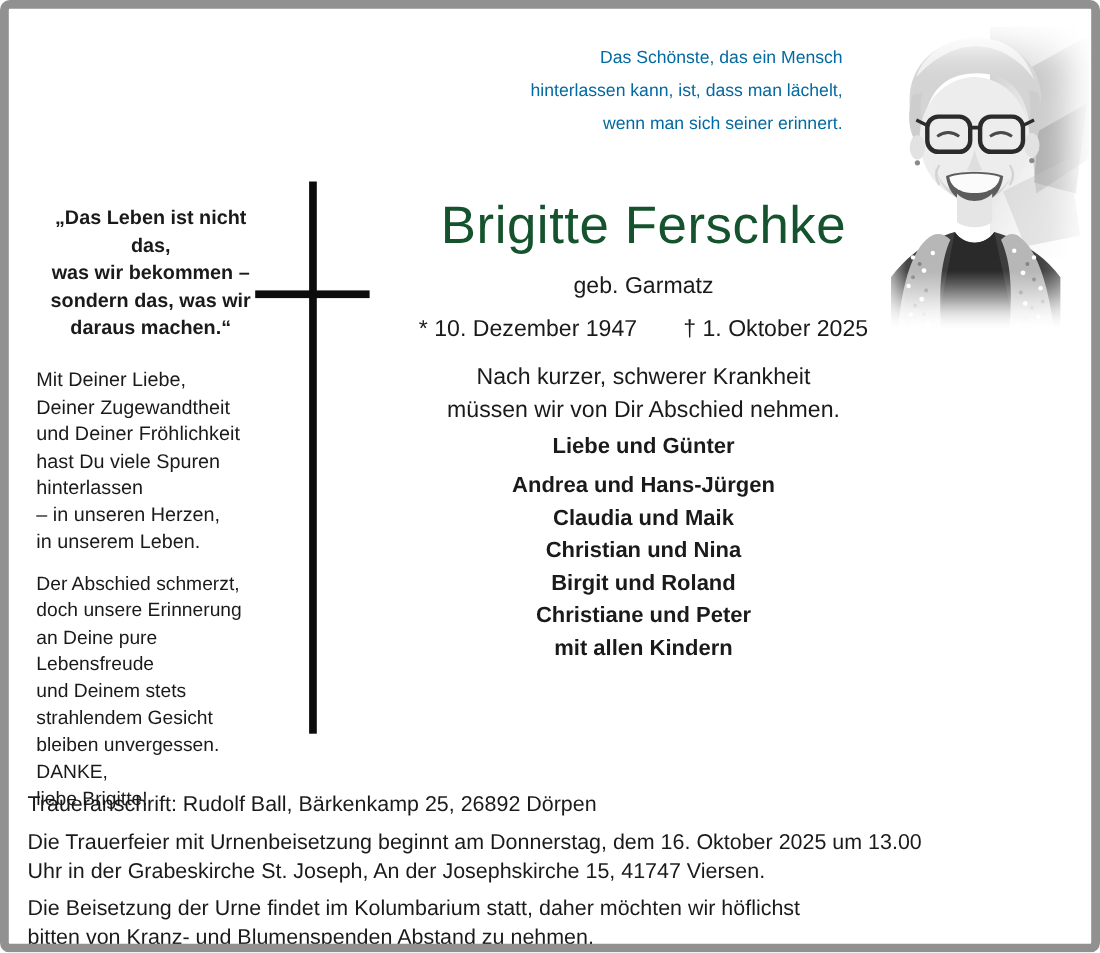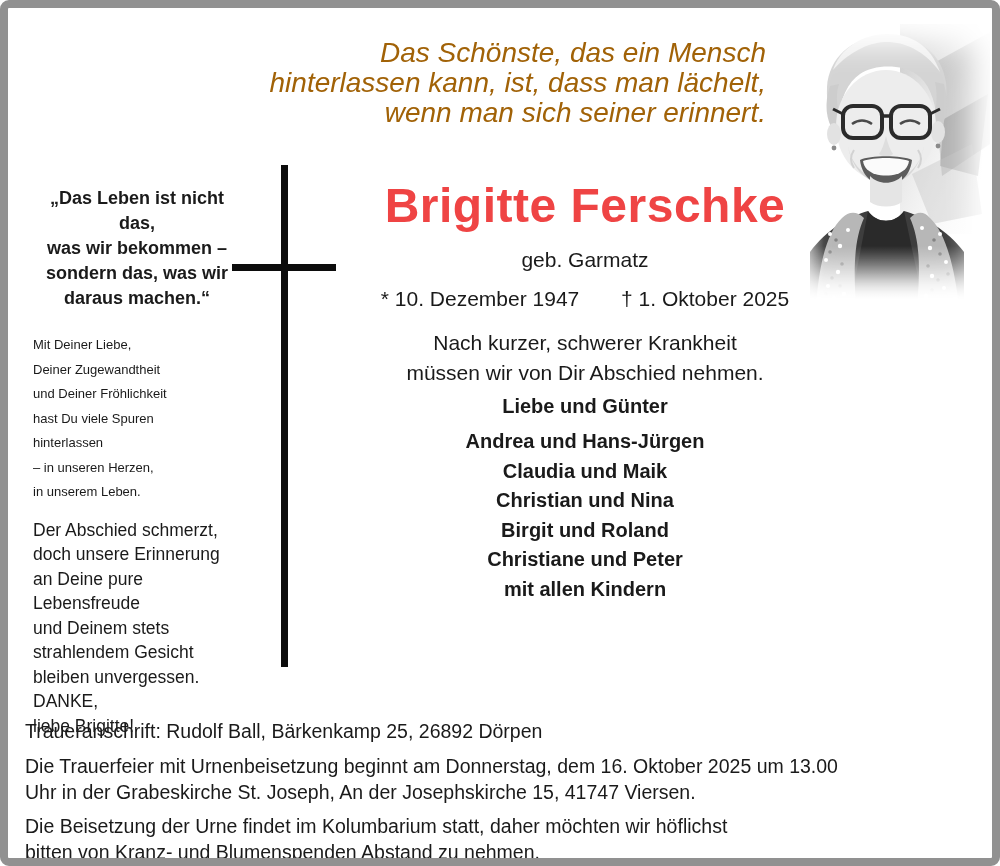"Das Schönste, das ein Mensch" .opening-quote { color: #a16207 -> #0369a1; font-size: 28px -> 16px; font-style: italic -> none }
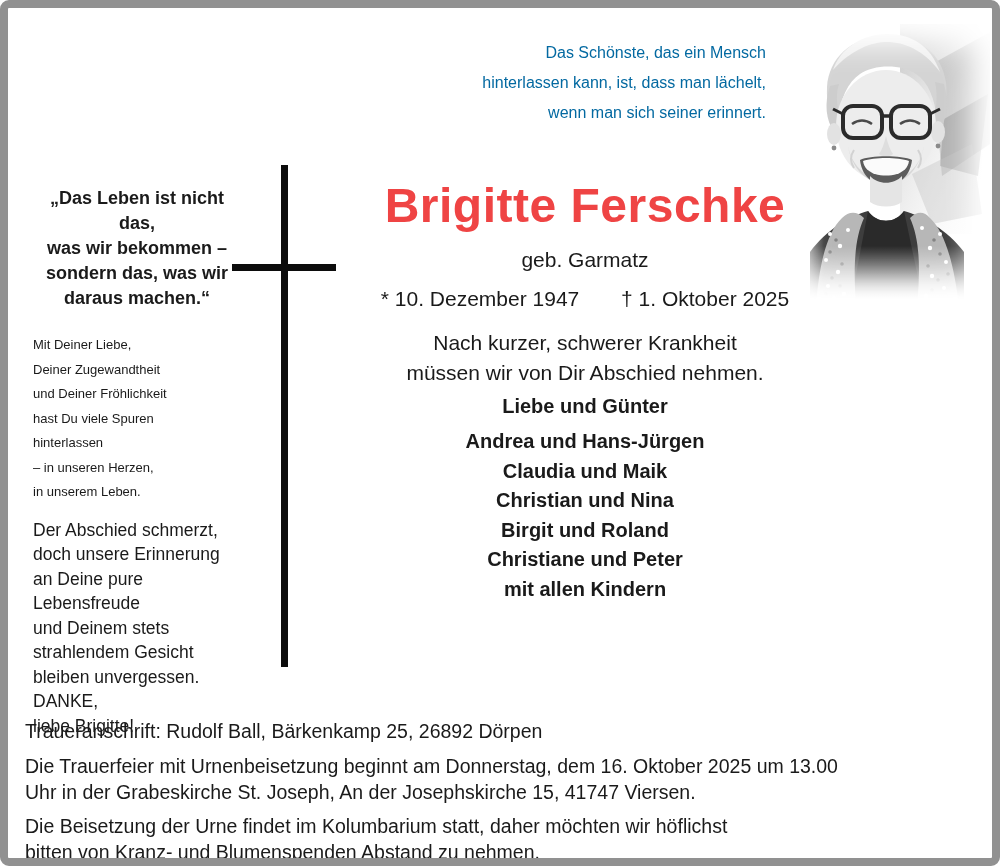"Brigitte Ferschke" .deceased-name { color: #ef4444 -> #14532d; font-weight: 700 -> 400 }
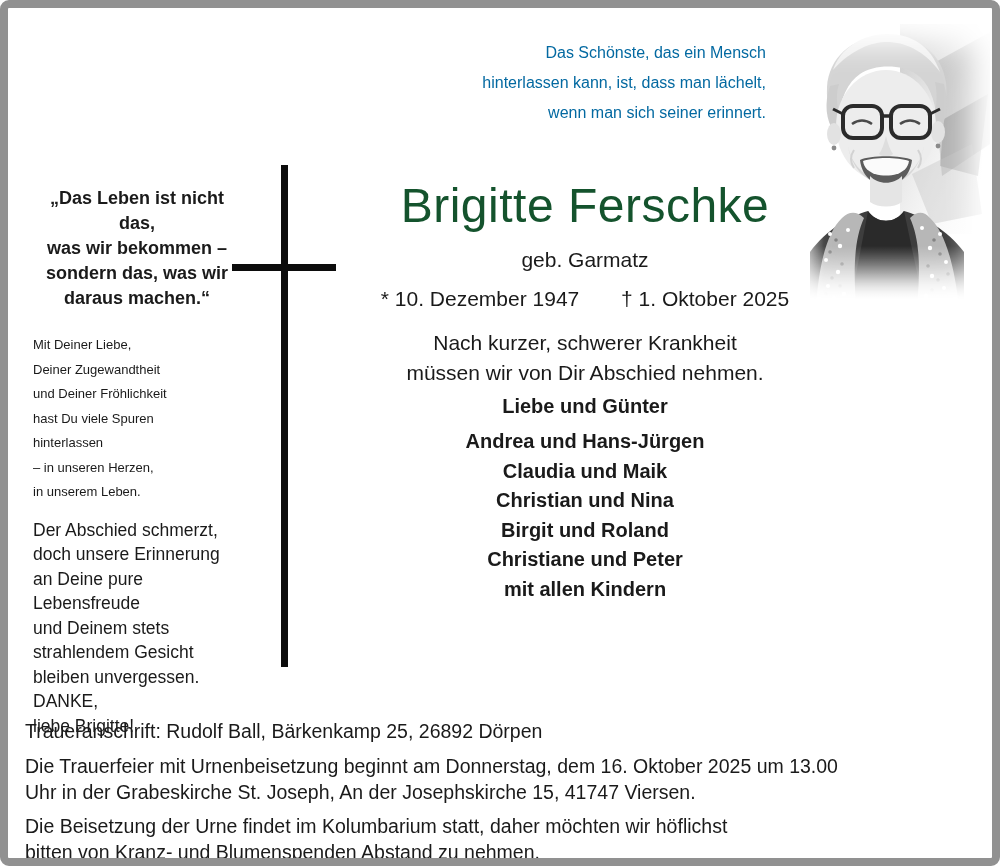"Mit Deiner Liebe," .left-col .para1 { font-size: 13px -> 18px }
